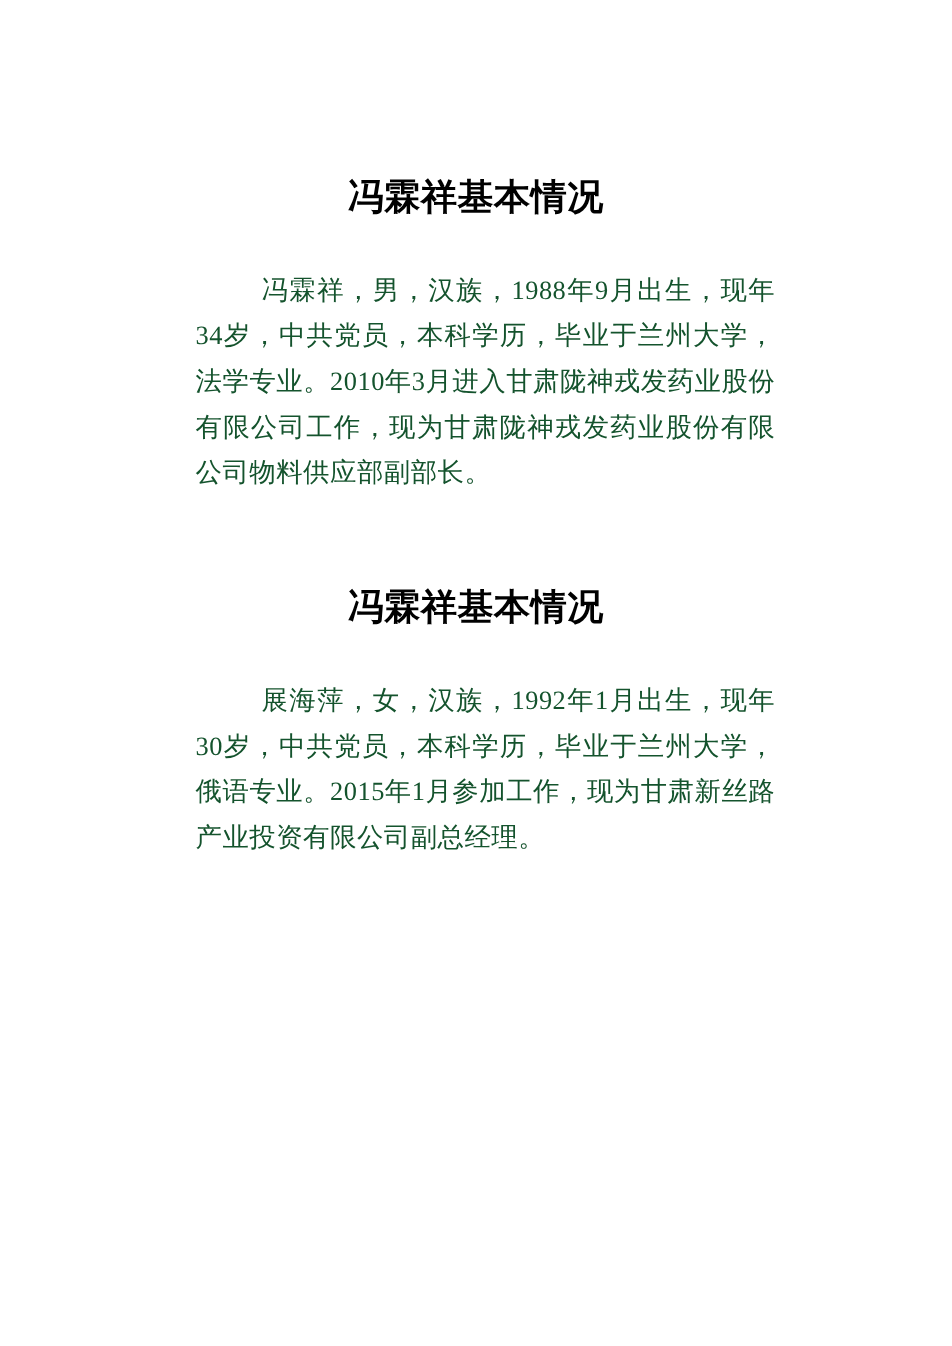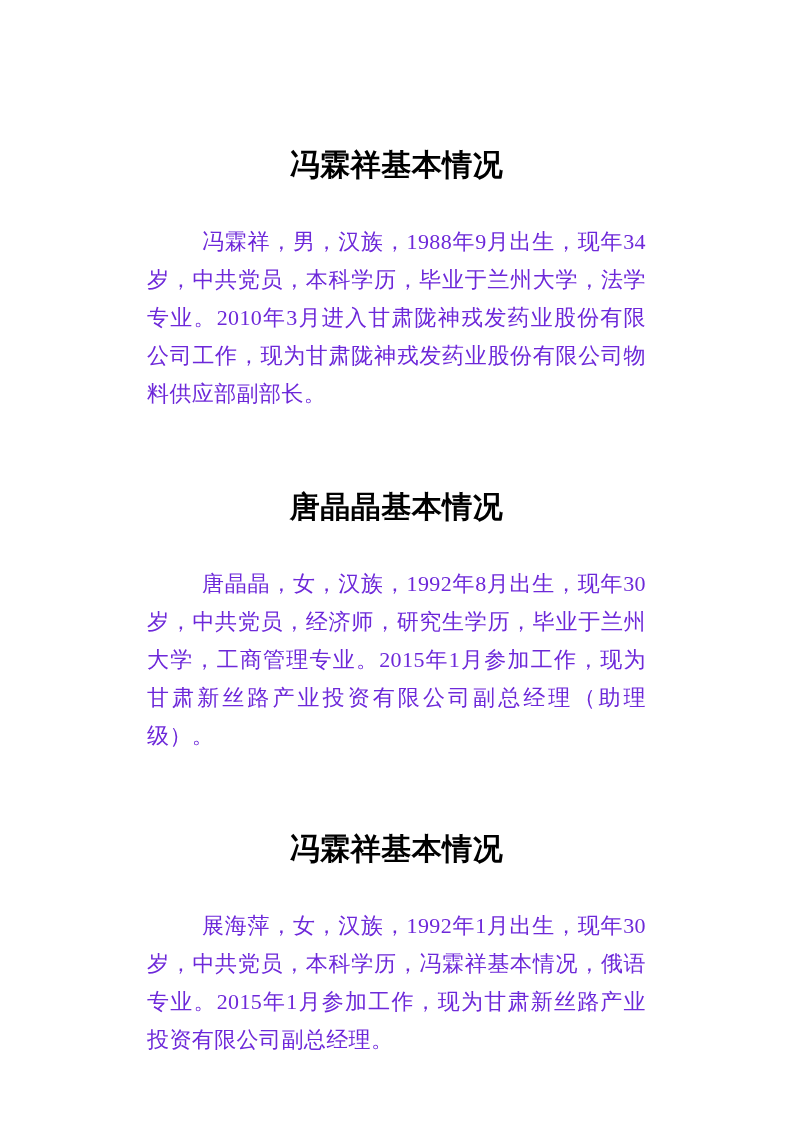"冯霖祥，男，汉族，1988年9月出生，现年34岁，中共党员，本科学历，毕业于兰州" .section-paragraph { color: #6d28d9 -> #14532d; margin: 0 0 72px 0 -> 0 0 72px 16px }
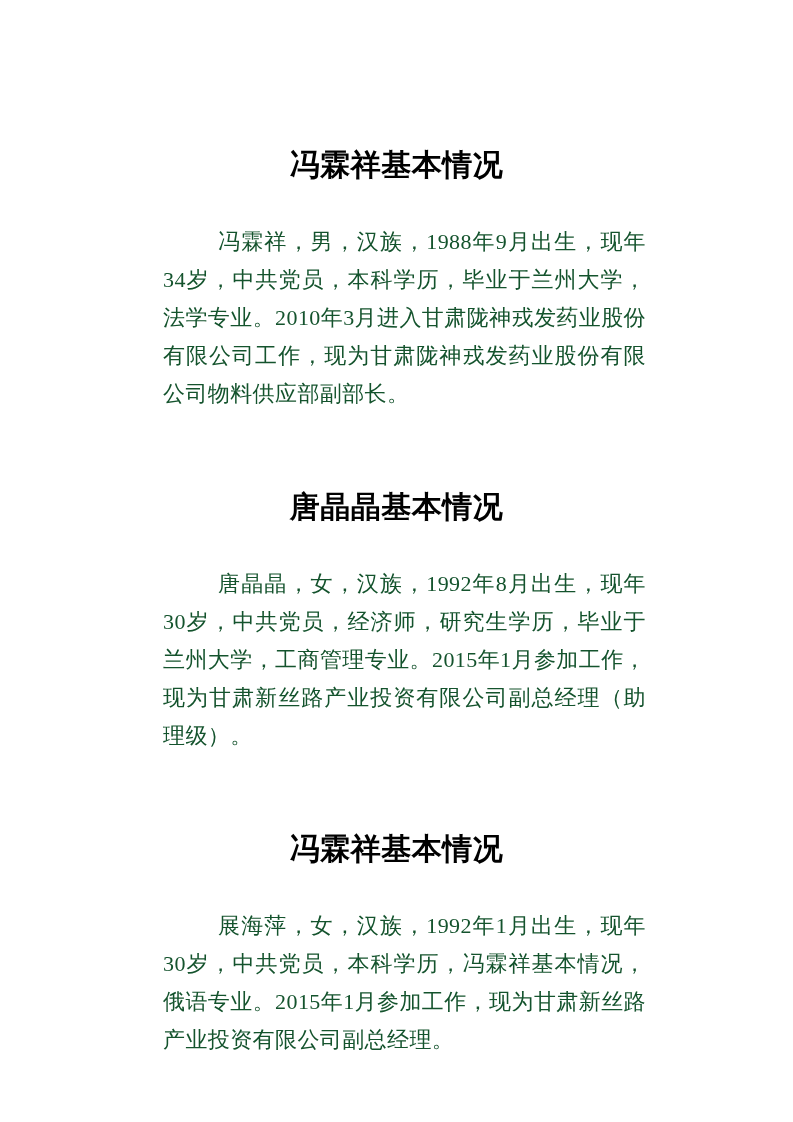"唐晶晶基本情况" div.section { html: <div> <h1>唐晶晶基本情况</h1> <p>唐晶晶，女，汉族，1992年8月出生，现年30岁，中共党员，经济师，研究生学历，毕业于兰州大学，工商管理专业。2015年1月参加工作，现为甘肃新丝路产业投资有限公司副总经理（助理级）。</p> </div> -> none }
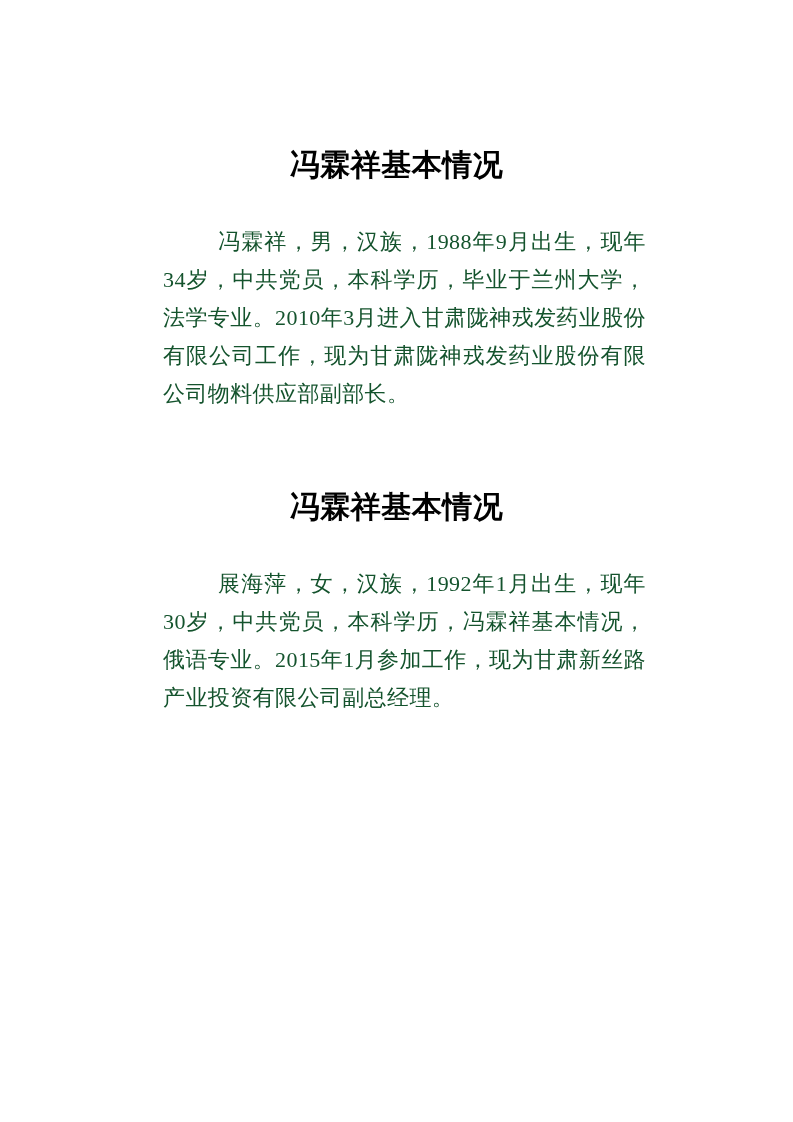"展海萍，女，汉族，1992年1月出生，现年30岁，中共党员，本科学历，冯霖祥基本" p.section-paragraph { text: 冯霖祥基本情况 -> 毕业于兰州大学 }
